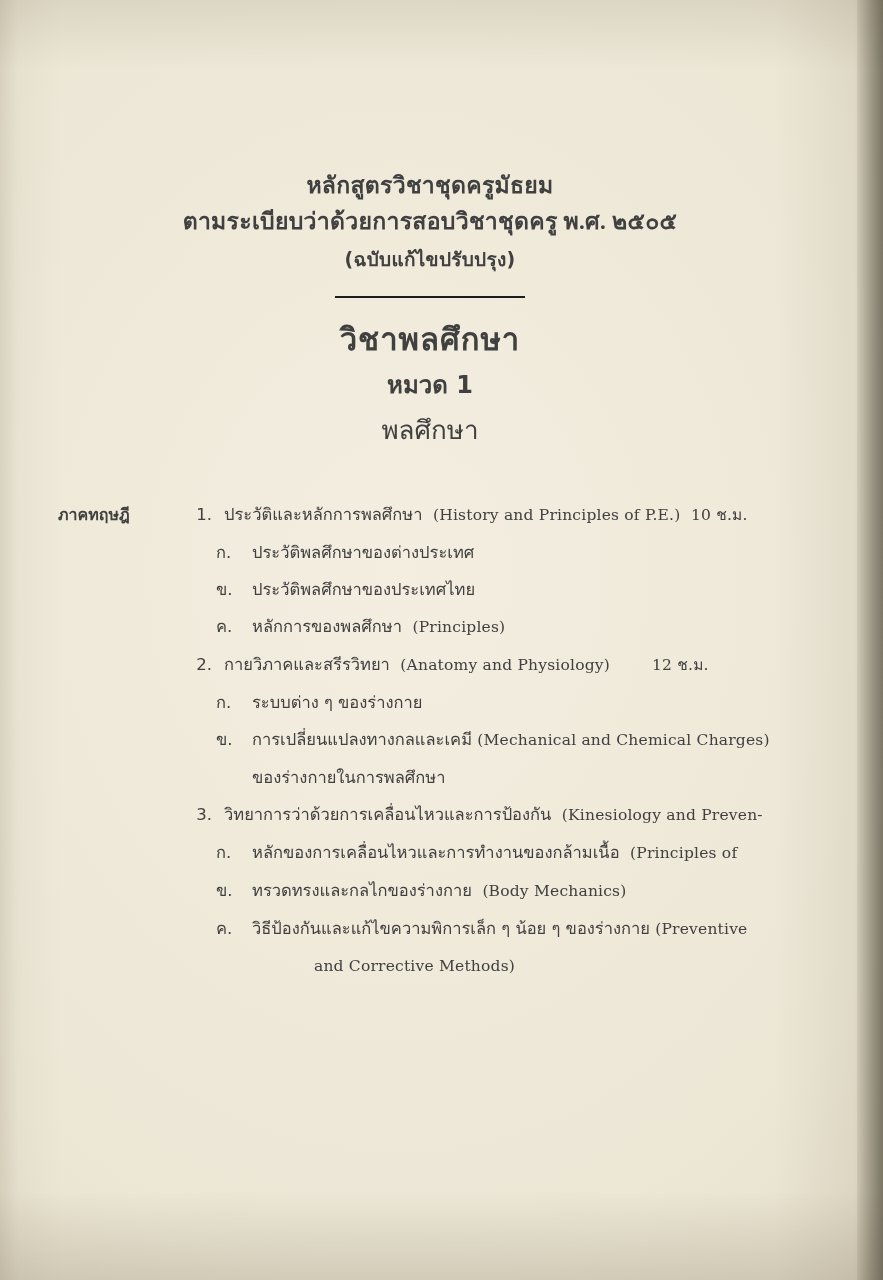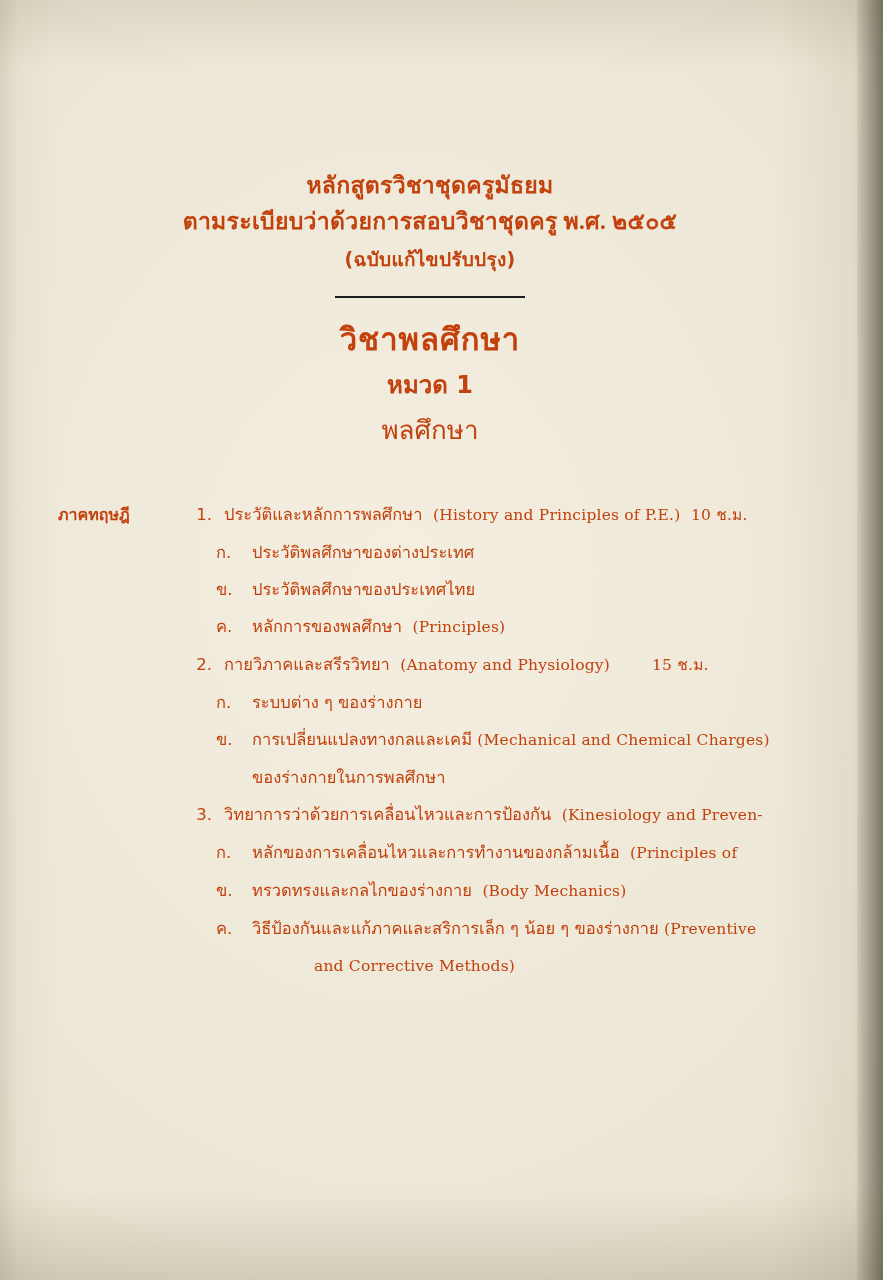"หลักสูตรวิชาชุดครูมัธยม" .content { color: #c2410c -> #404040 }
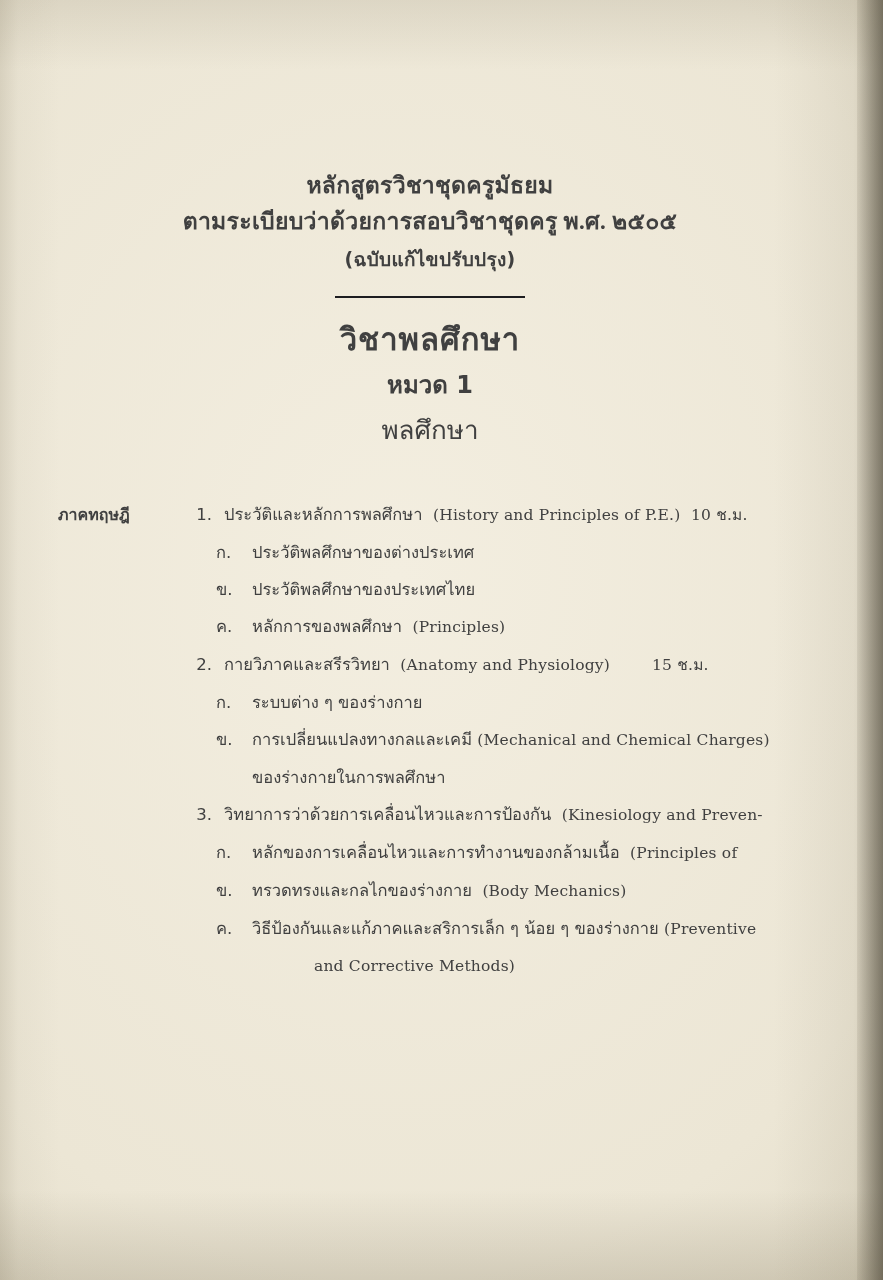"15 ช.ม." span.hours { text: 15 -> 12 }
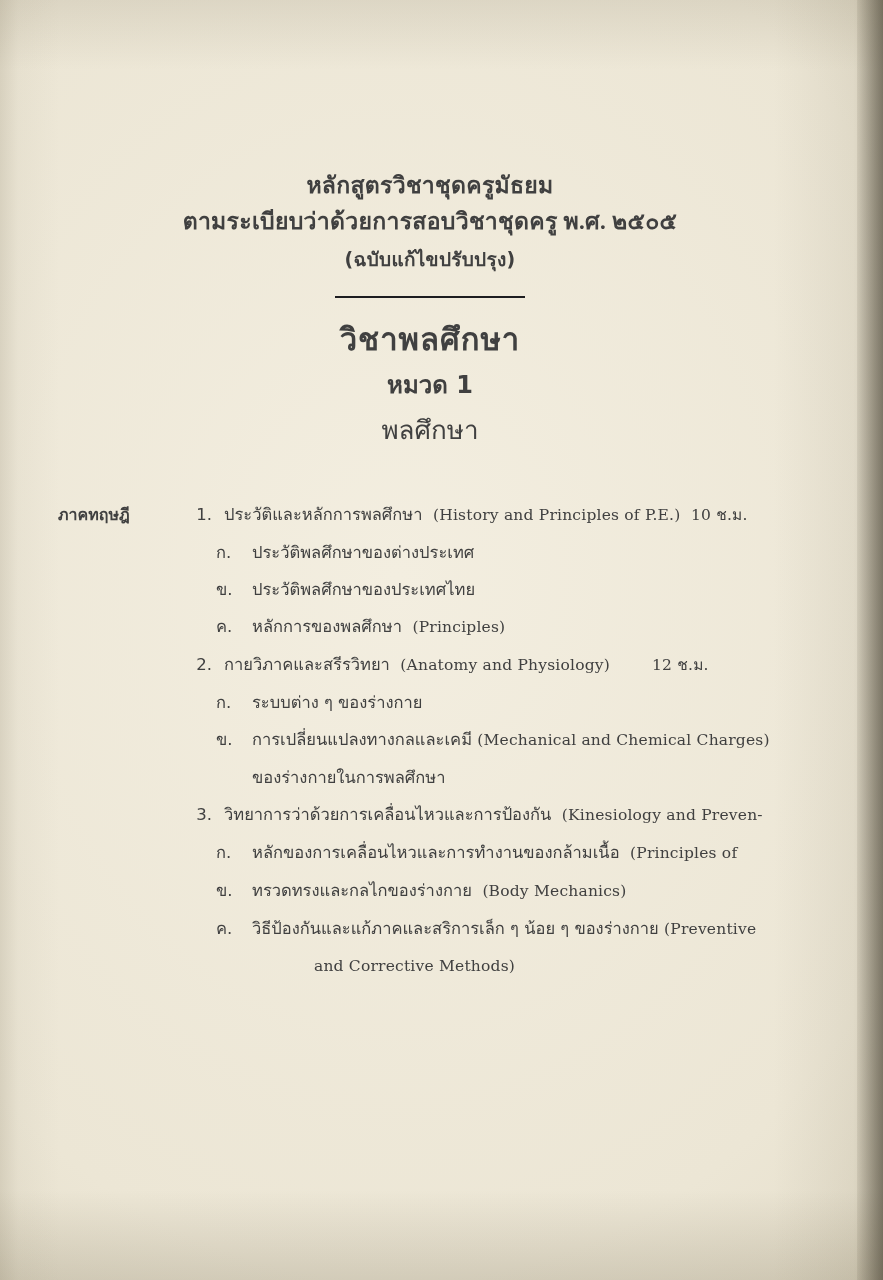"วิธีป้องกันและแก้ภาคและสริการเล็ก ๆ น้อย" span { text: วิธีป้องกันและแก้ภาคและสริการเล็ก -> วิธีป้องกันและแก้ไขความพิการเล็ก }
